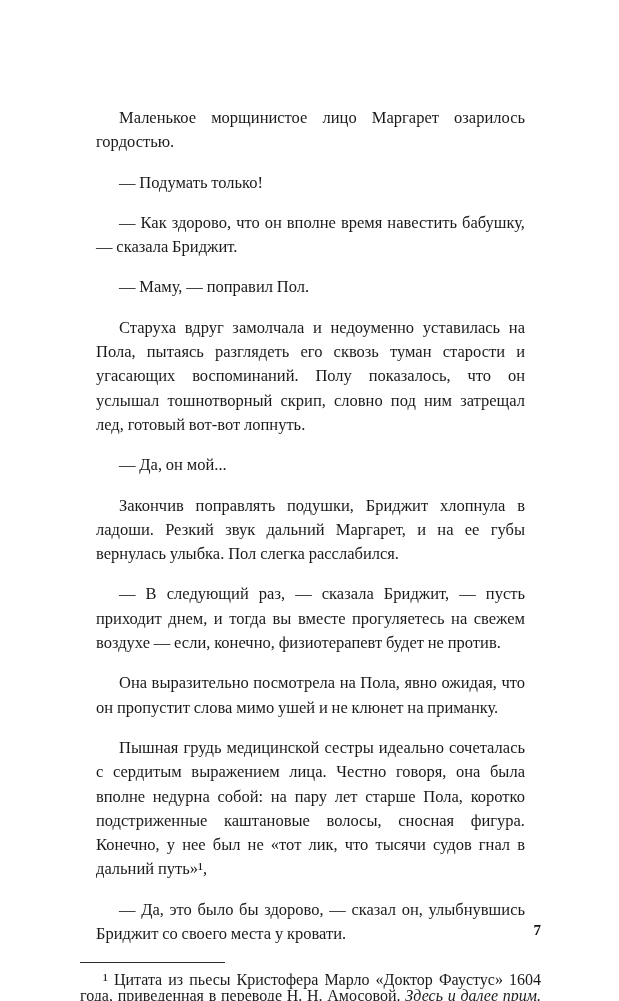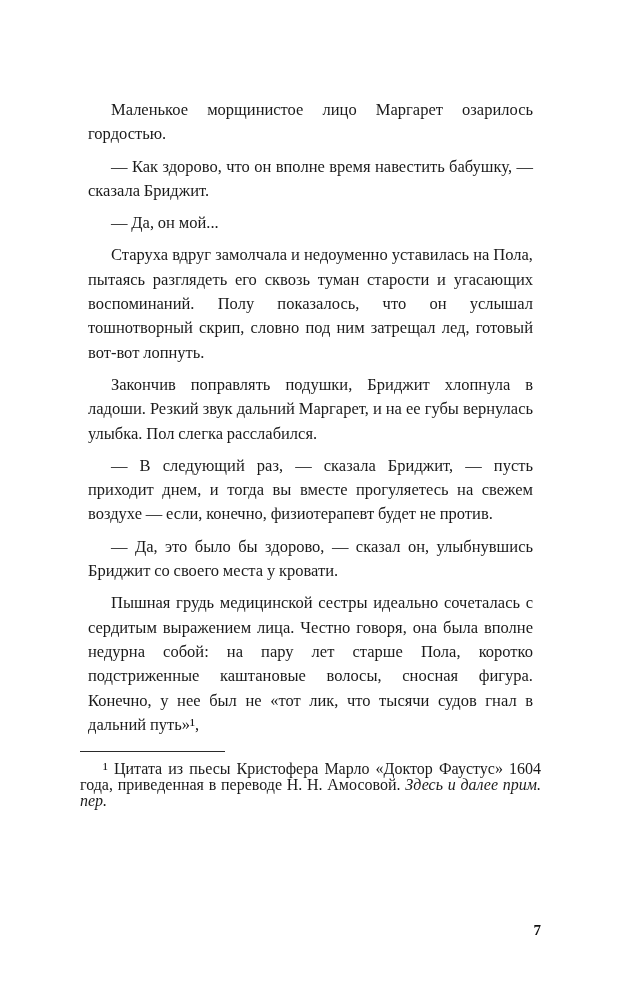"Маленькое морщинистое лицо Маргарет" .paragraphs .para { margin: 8px -> 16px }
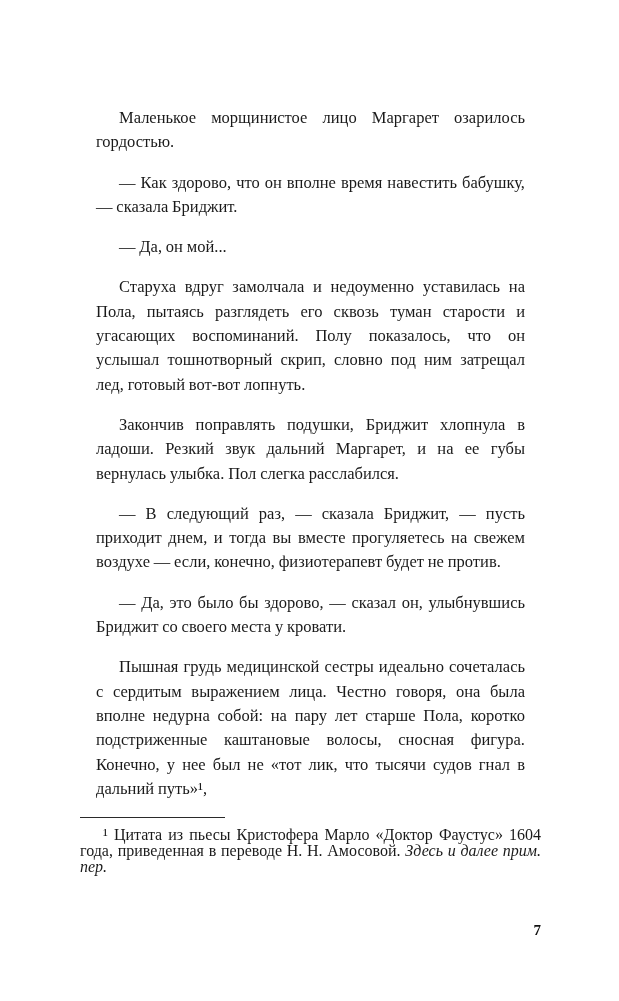"— Подумать только!" p.para { html: none -> <p>— Подумать только!</p> }
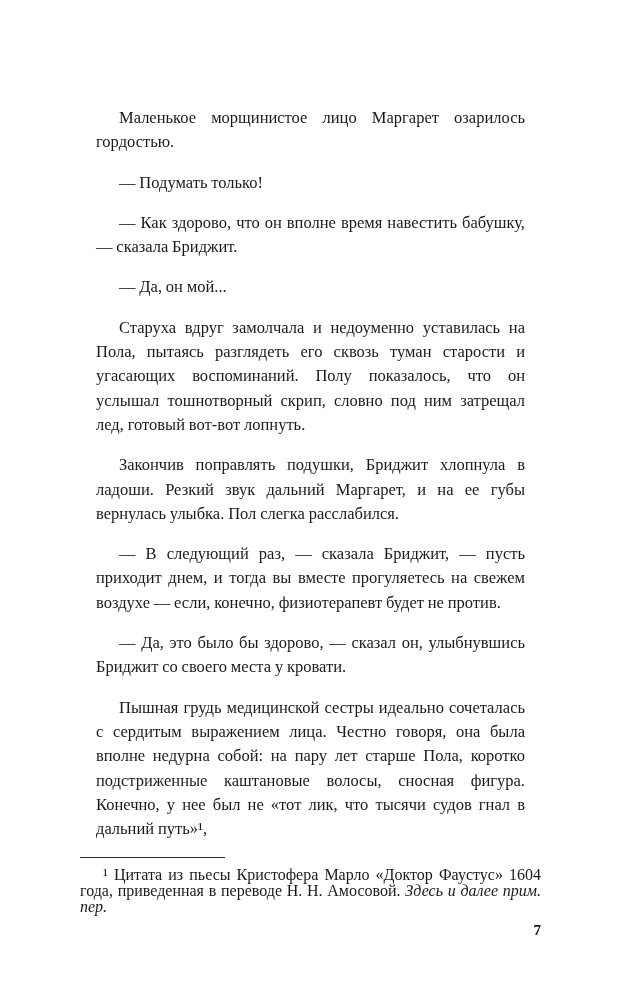"— Маму, — поправил Пол." p.para { html: none -> <p>— Маму, — поправил Пол.</p> }
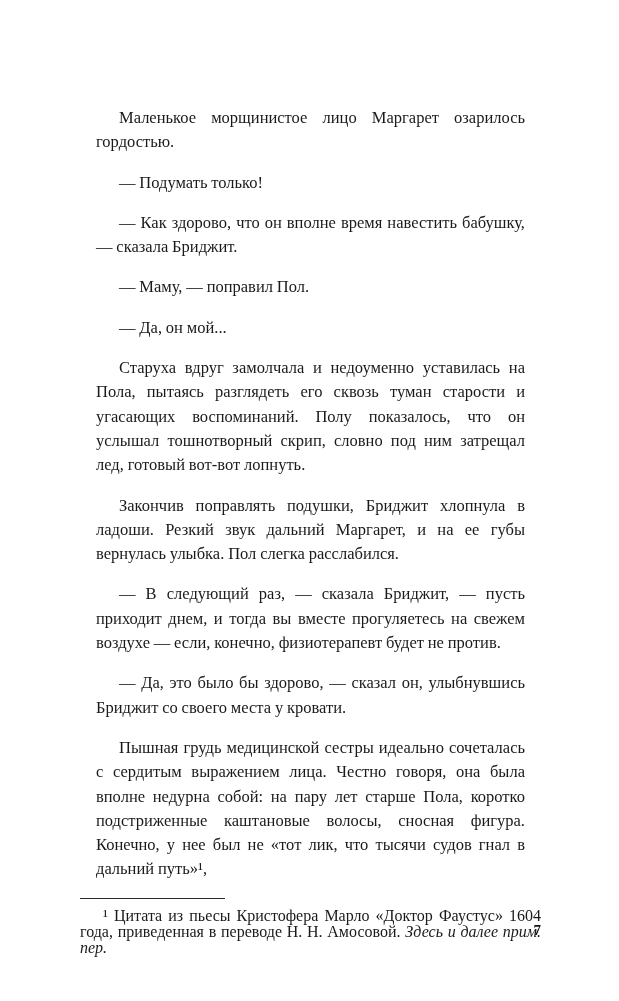"— Да, он мой..." p.para { order: before "Старуха вдруг замолчала и недоуменно" -> after "Старуха вдруг замолчала и недоуменно" }
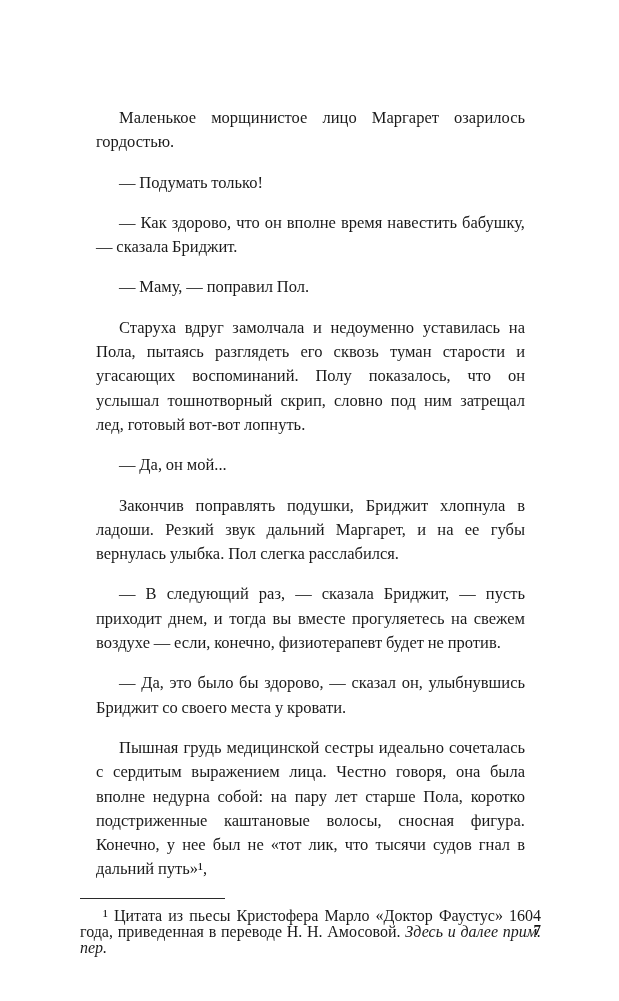"Она выразительно посмотрела на Пола," p.para { html: none -> <p>Она выразительно посмотрела на Пола, явно ожидая, что он пропустит слова мимо ушей и не клюнет на приманку.</p> }
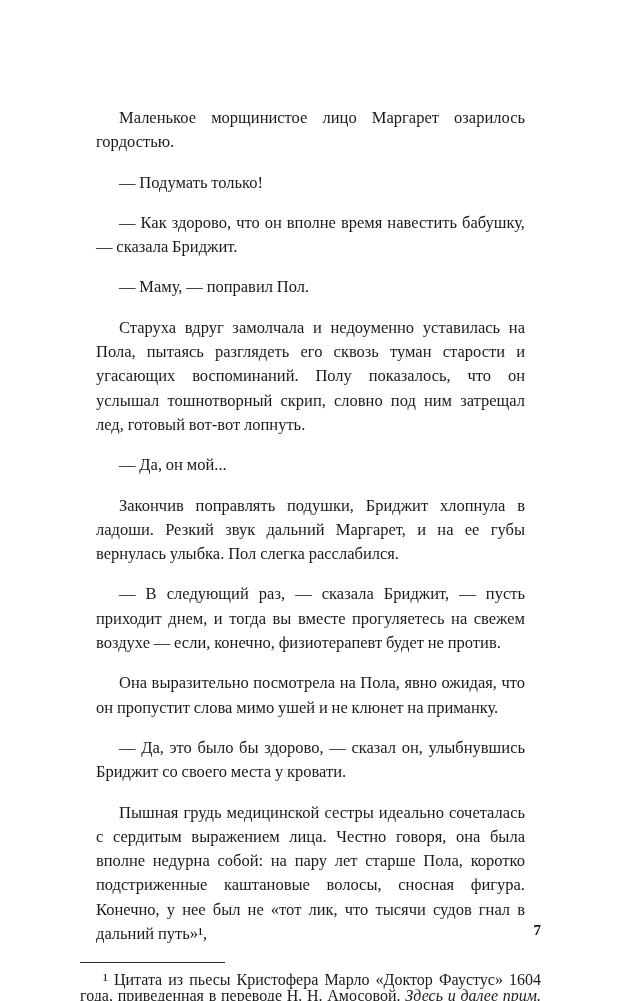"— Да, это было бы" p.para { order: before "Пышная грудь медицинской сестры идеально" -> after "Пышная грудь медицинской сестры идеально" }
